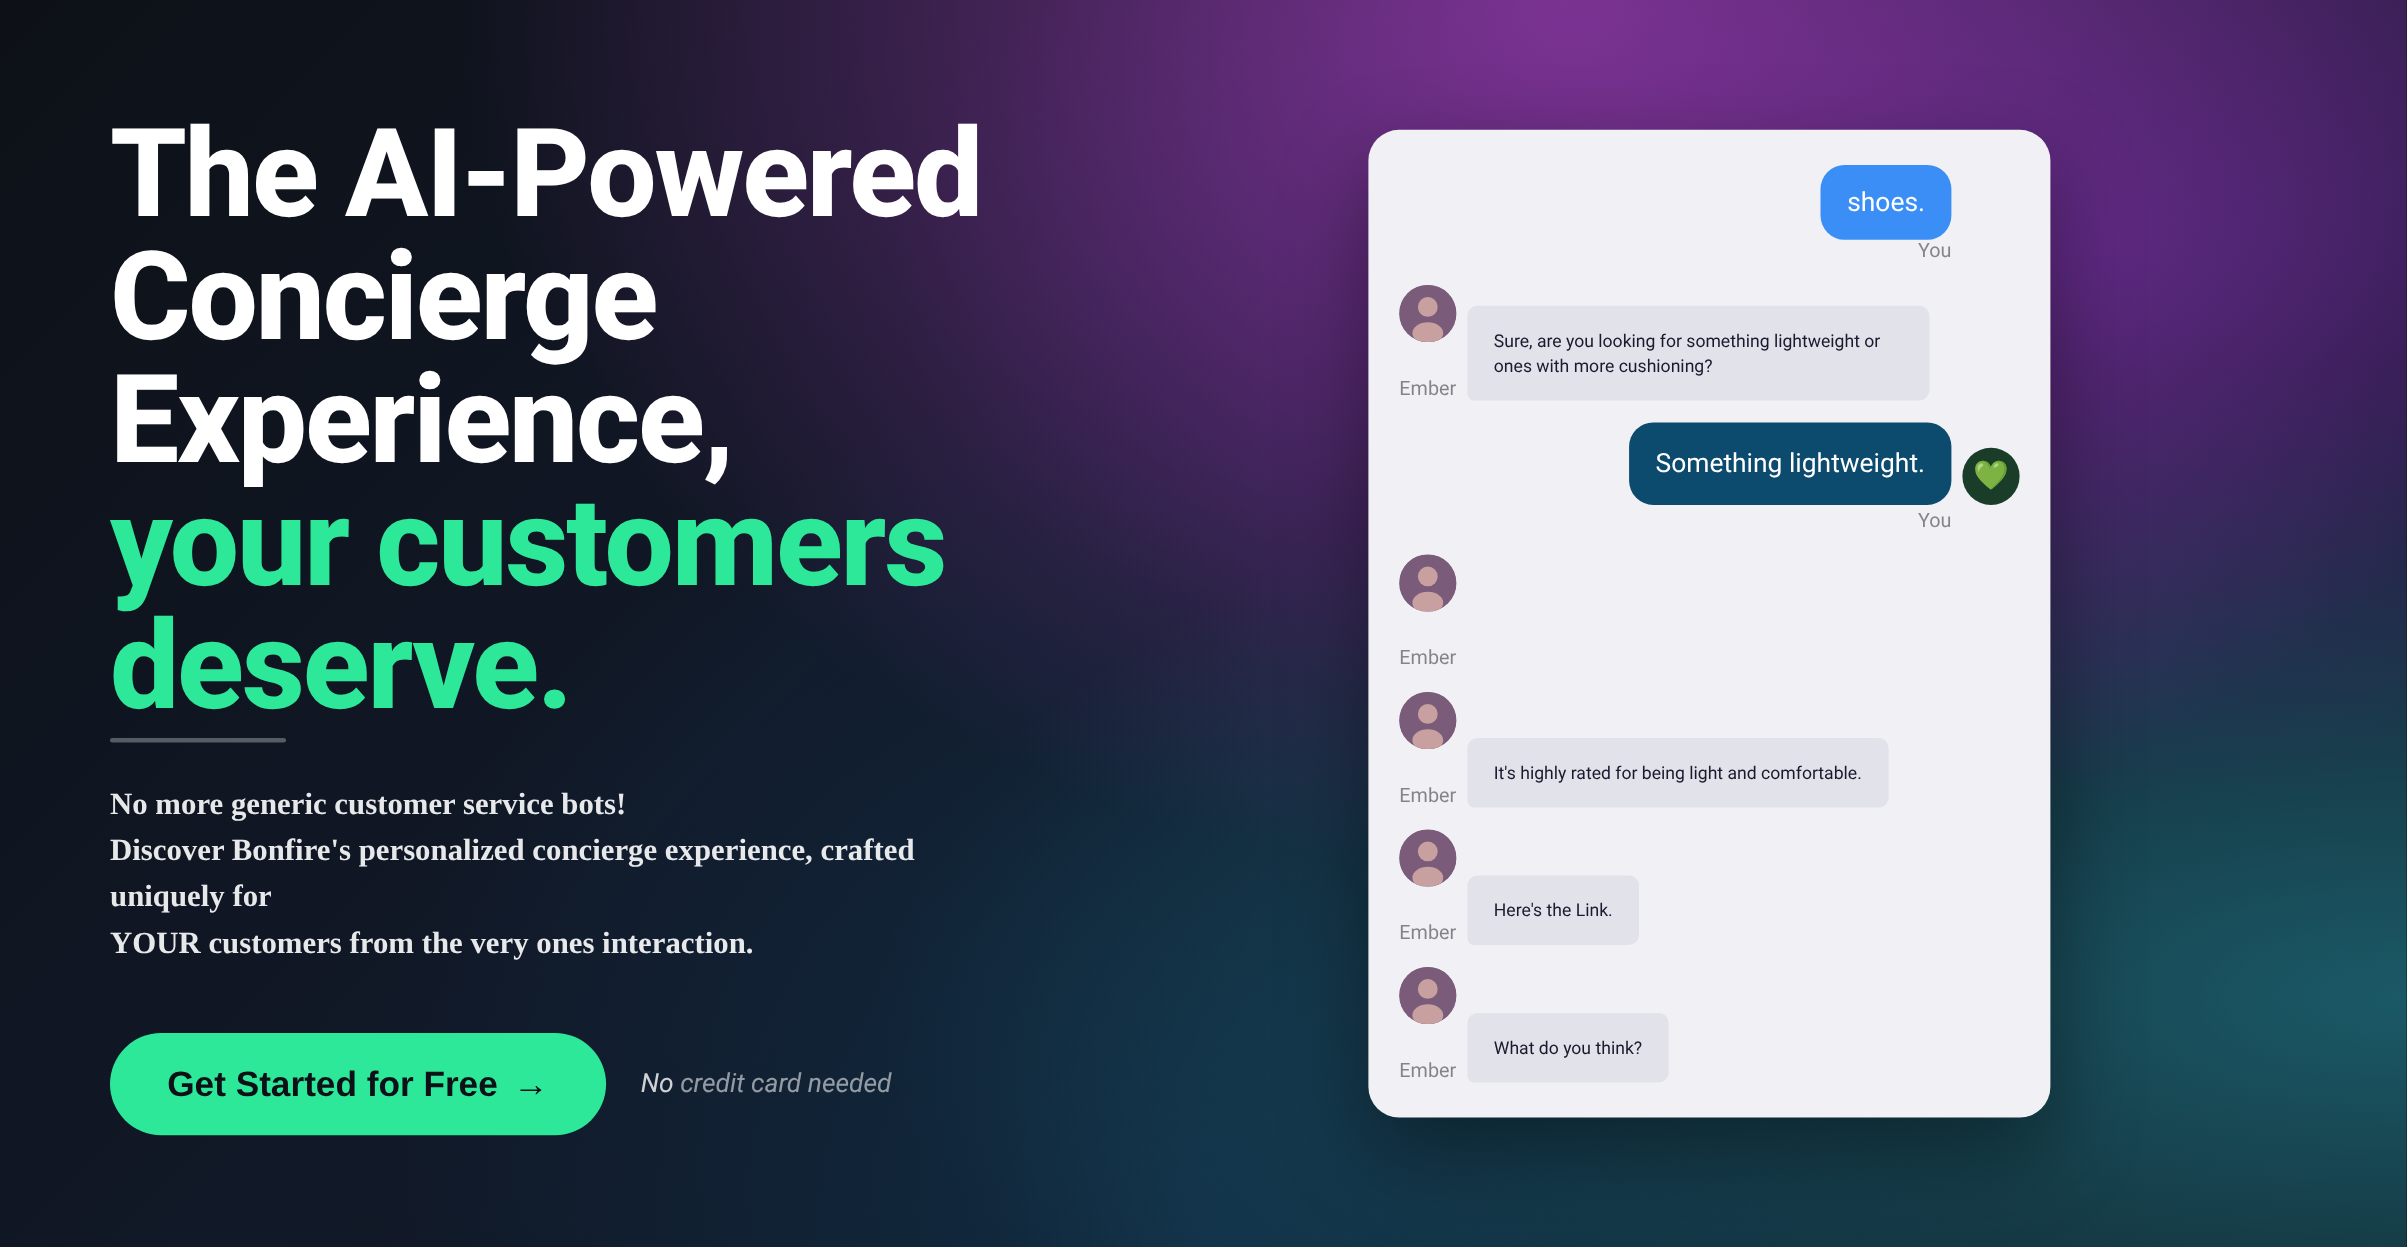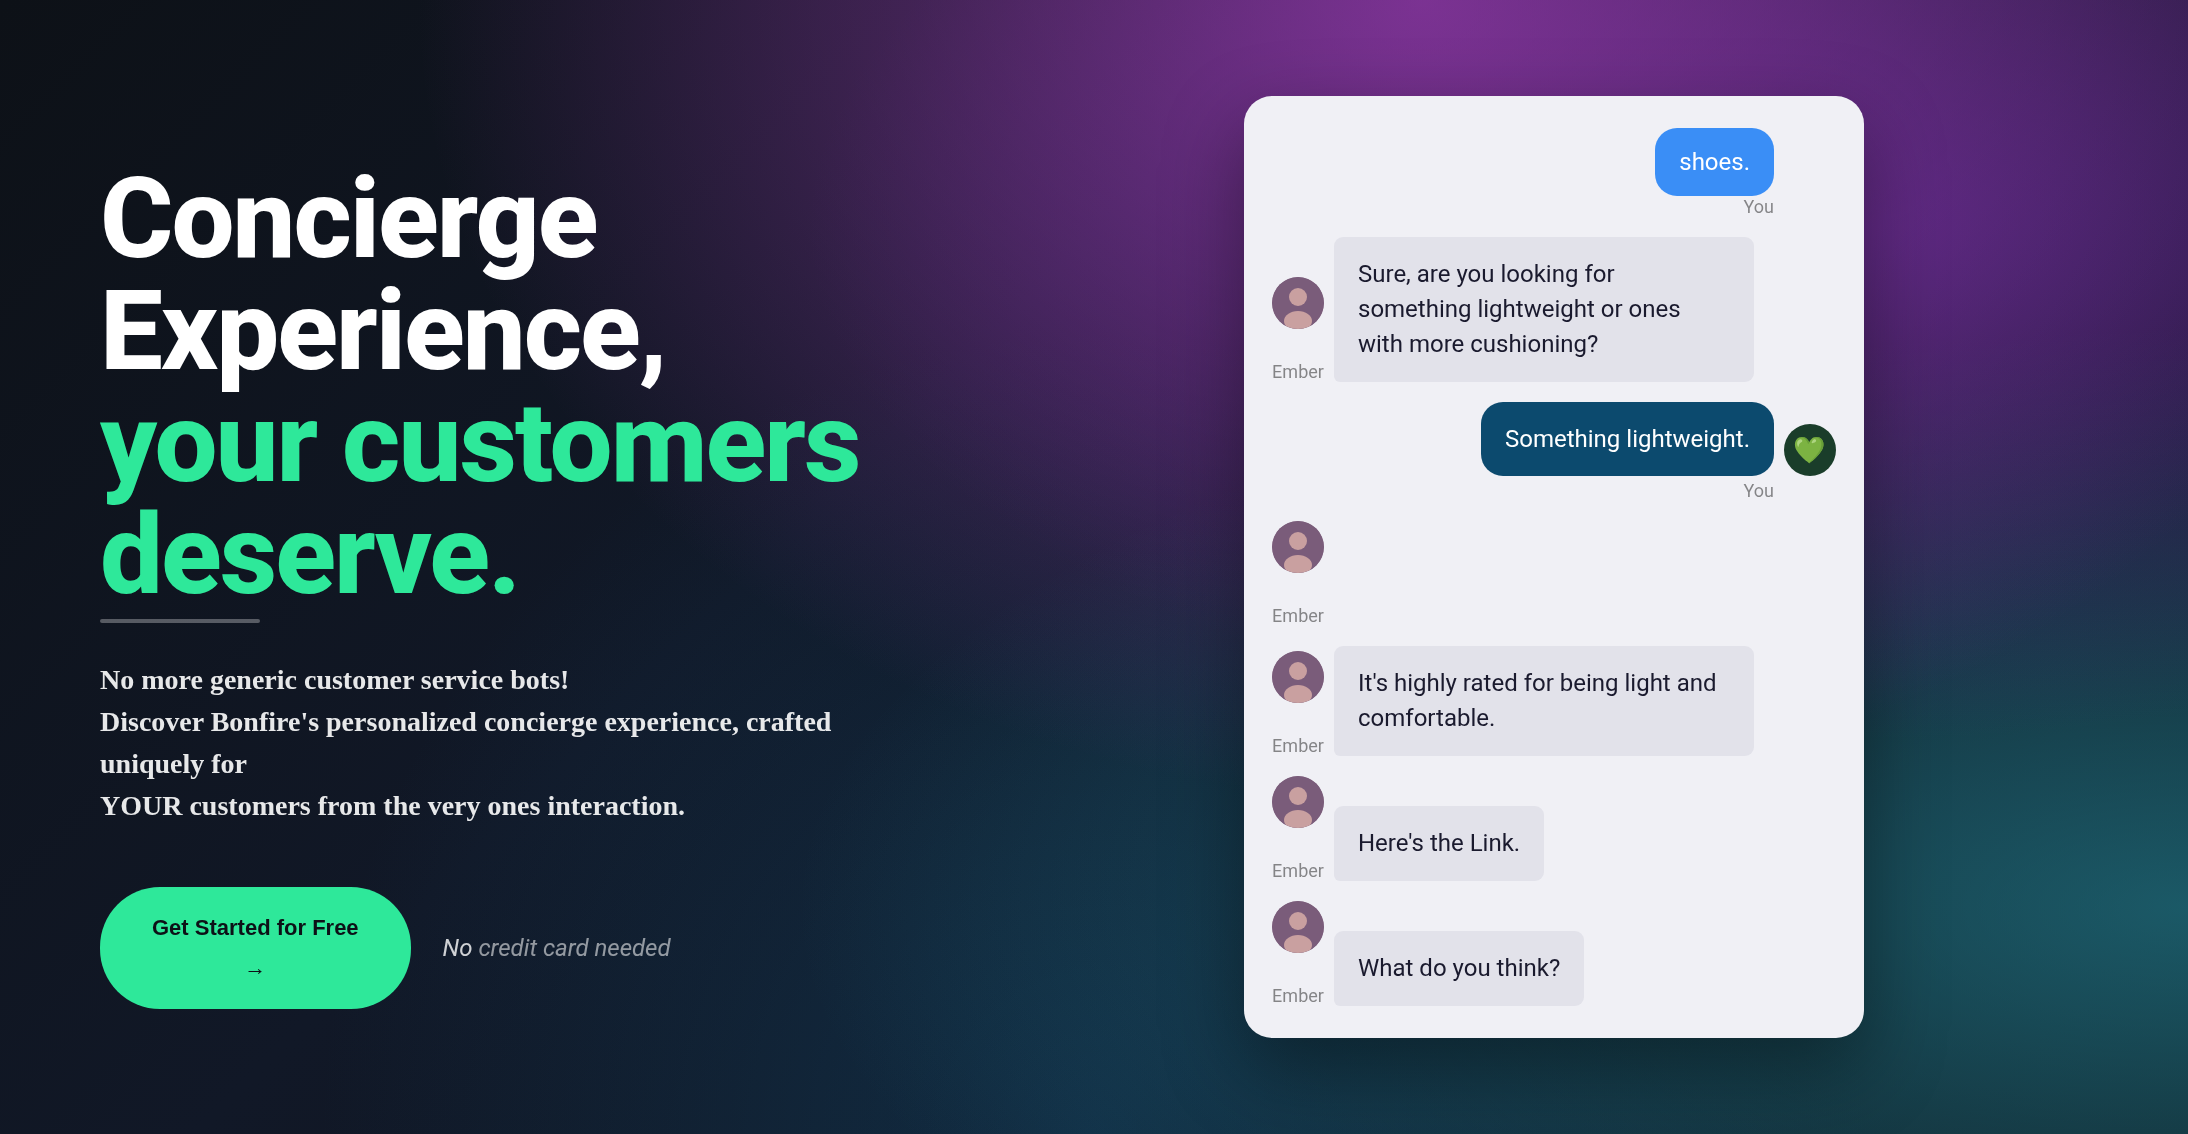"The AI-Powered" span.headline { html: none -> <span>The AI-Powered</span> }
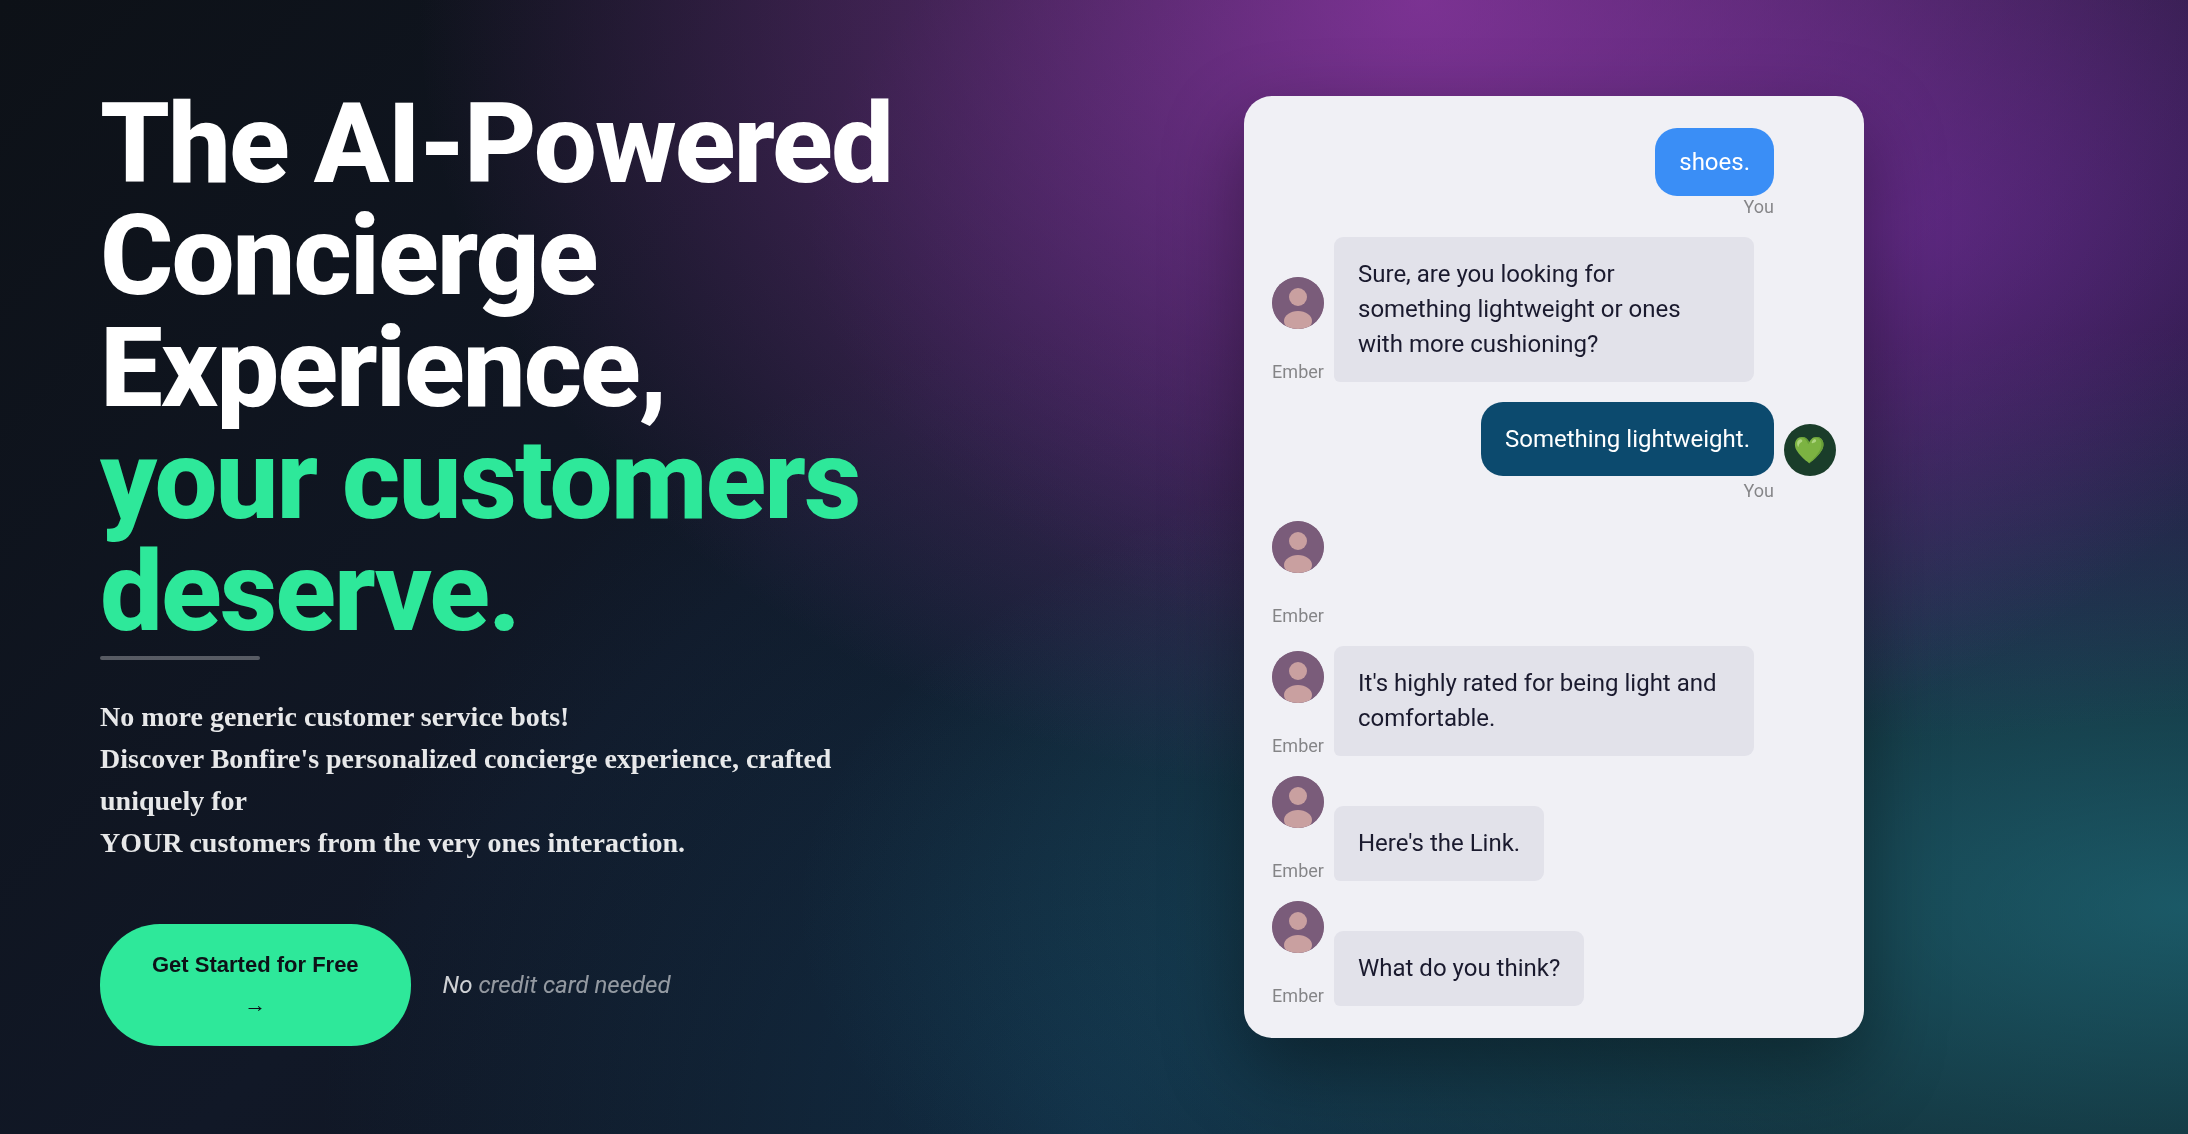"Sure, are you looking for" .bubble { font-size: 24px -> 16px }
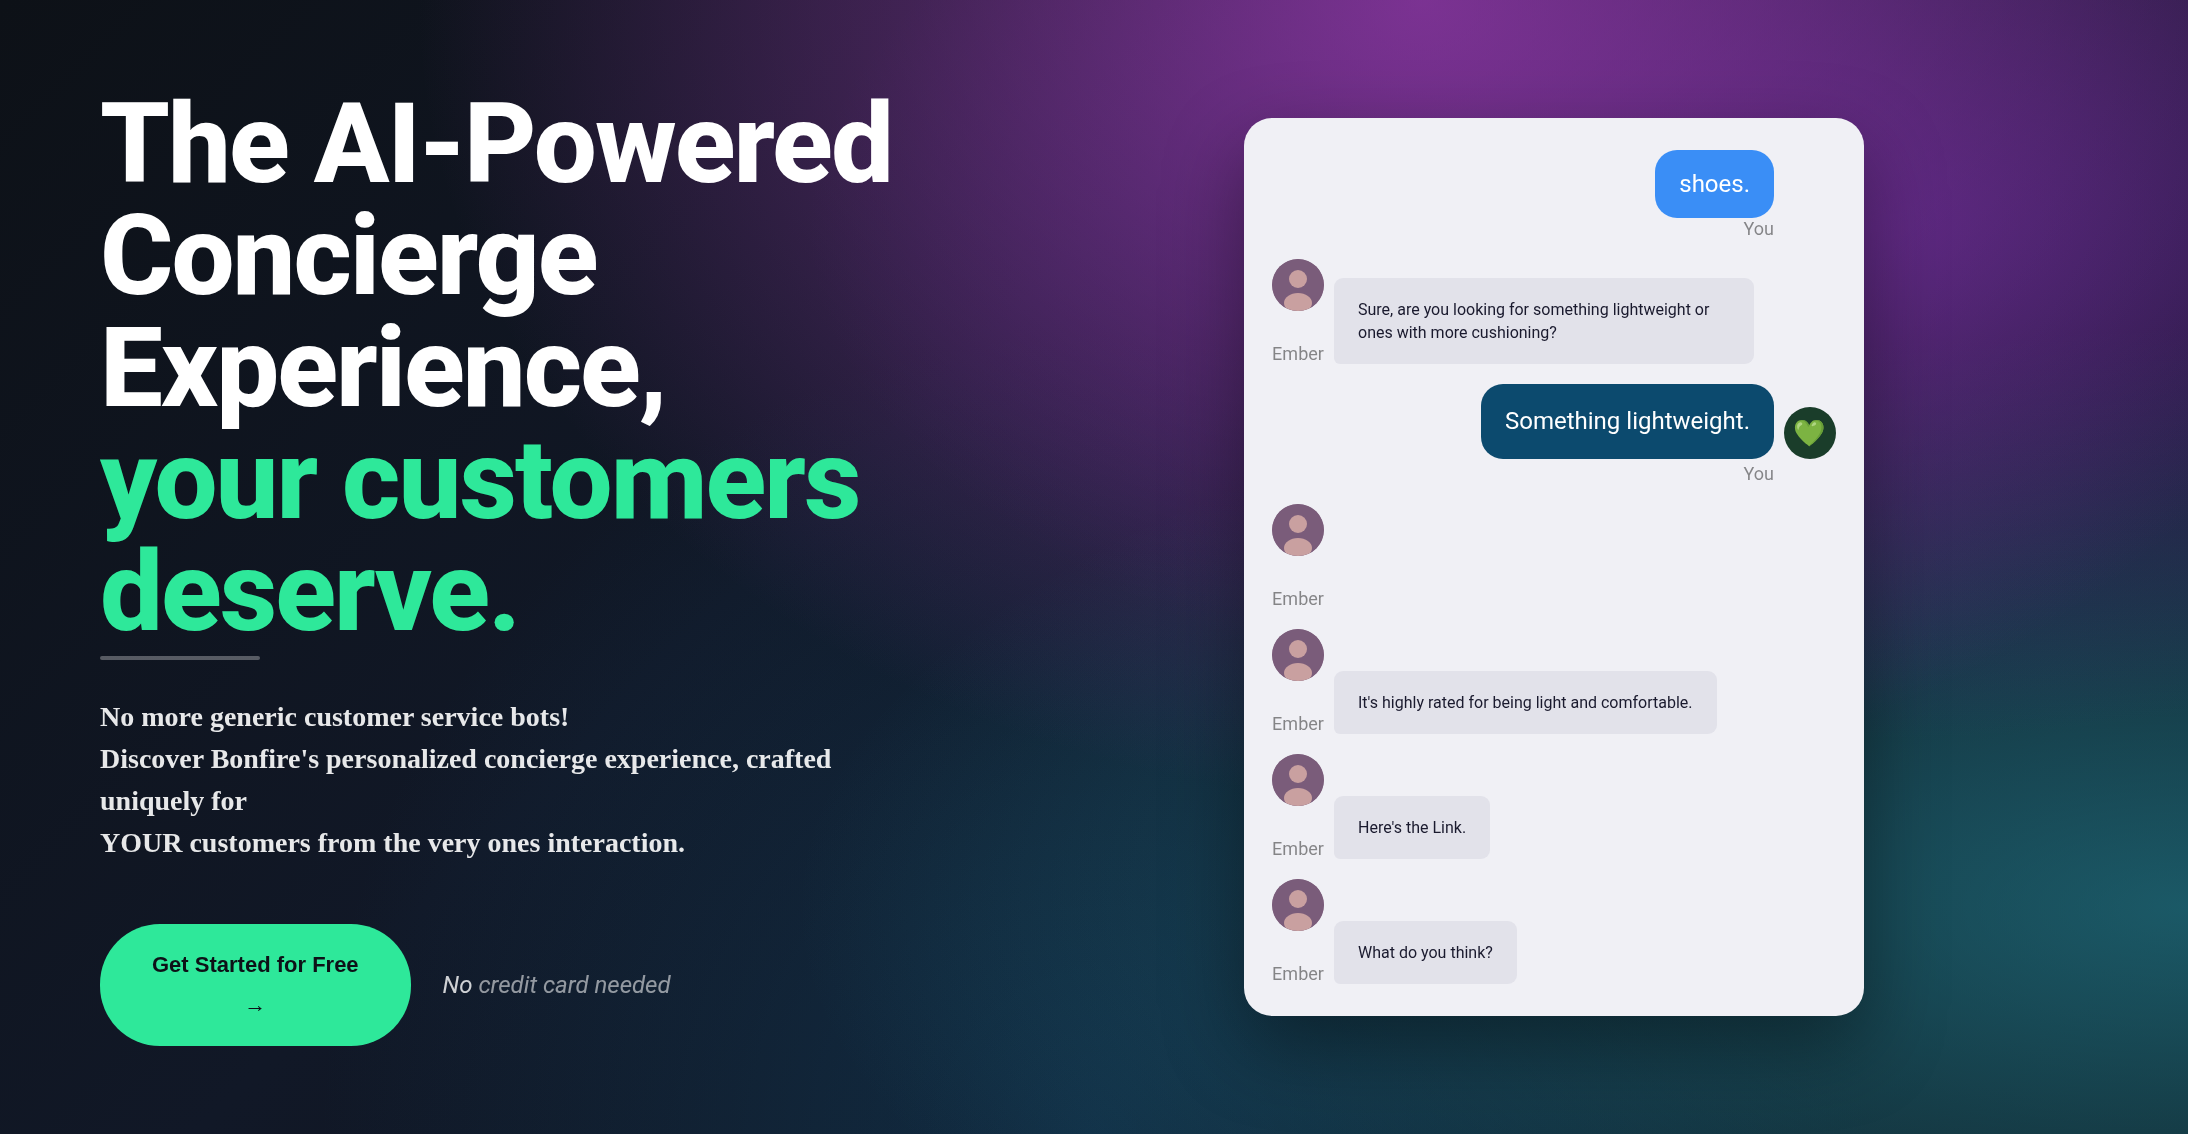"Get Started for Free" .cta-button { flex-direction: column -> none; font-size: 22px -> 32px }
